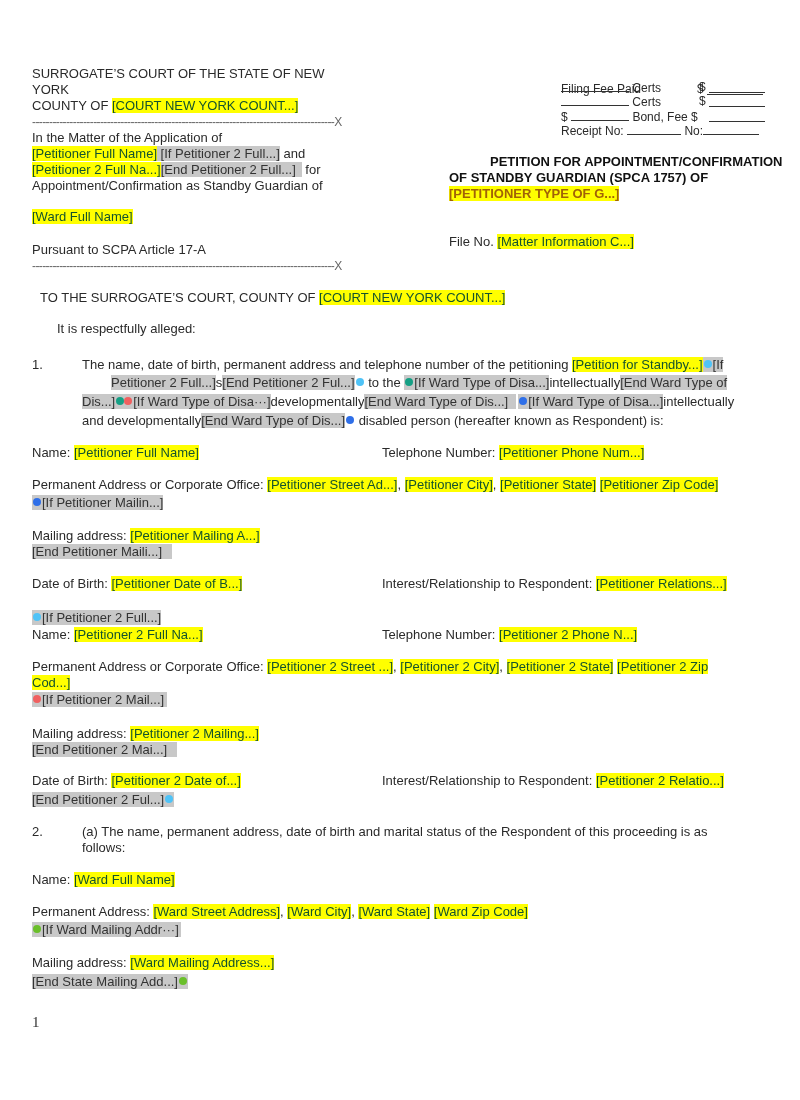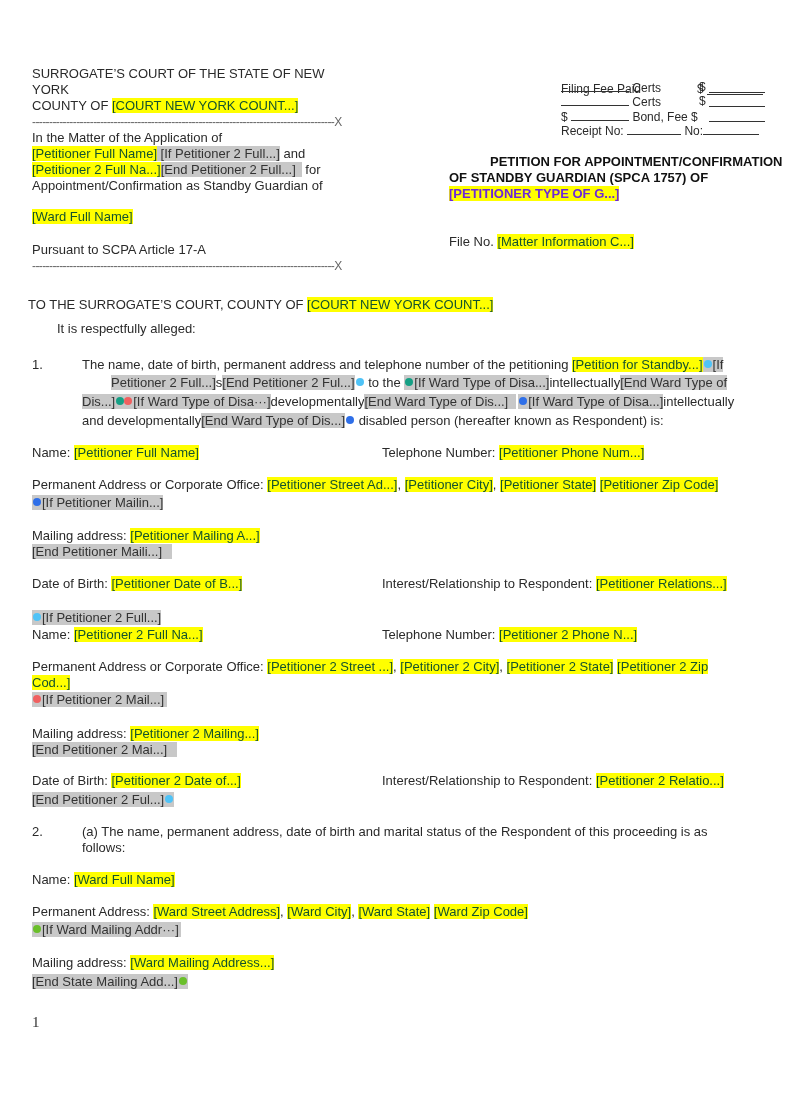"[PETITIONER TYPE OF G...]" span.hl { color: #6d28d9 -> #a16207 }
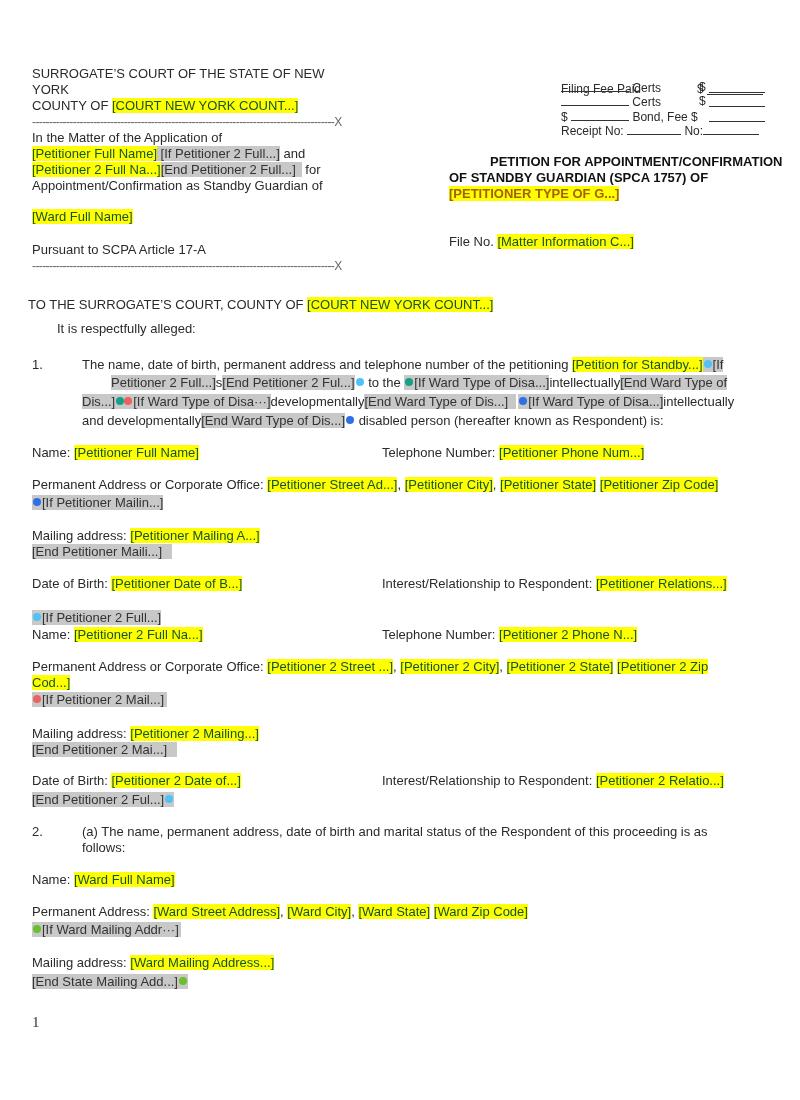"TO THE SURROGATE’S COURT, COUNTY" div.abs { left: 28px -> 40px; margin-top: 7px -> none }
